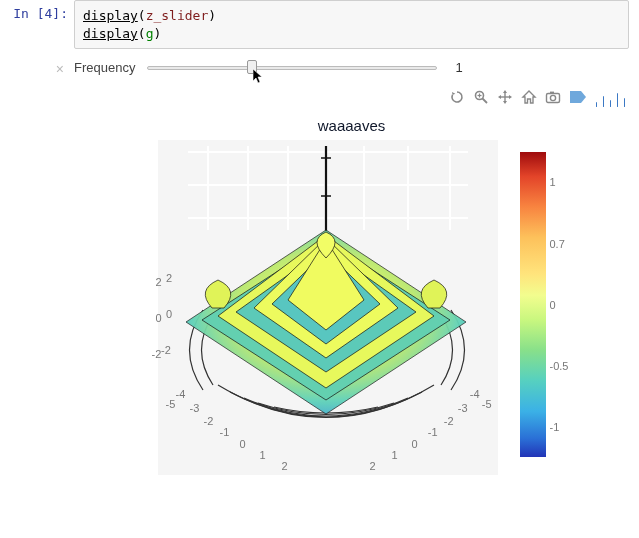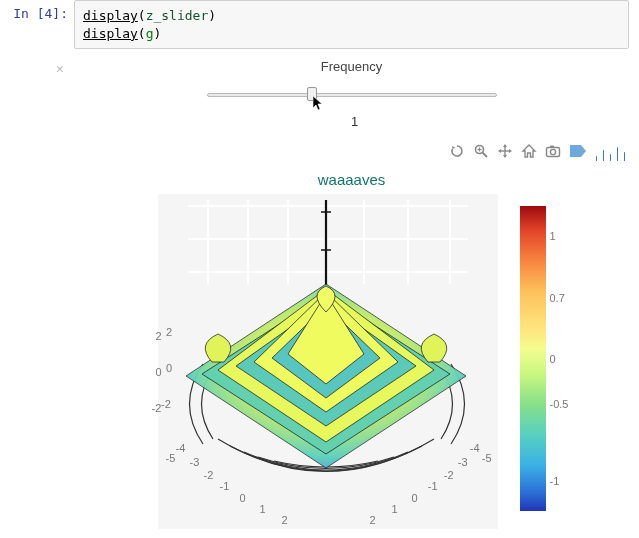"z_slider" .code-input .var { color: #14532d -> #7f1d1d }
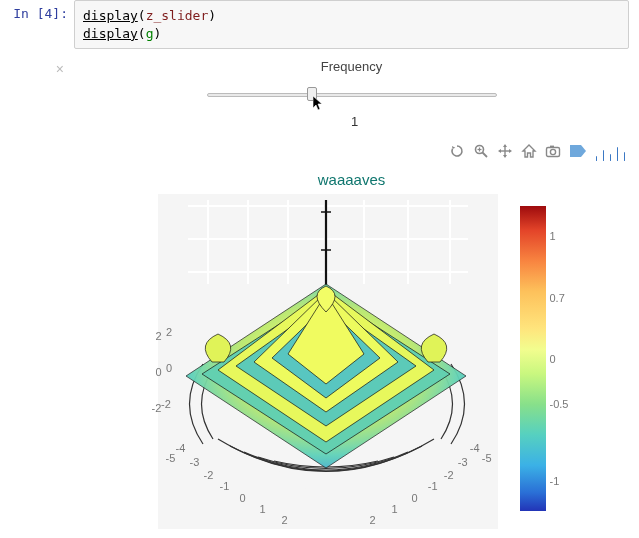"Frequency" .slider-row { flex-direction: column -> none }
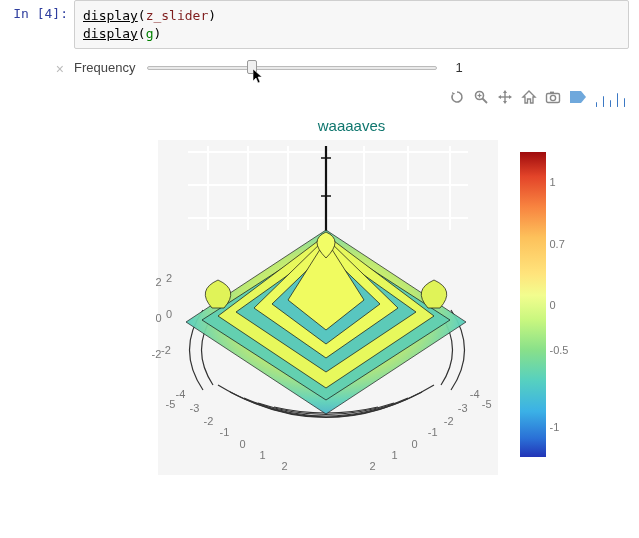"waaaaves" .title { color: #0f766e -> #0f172a }
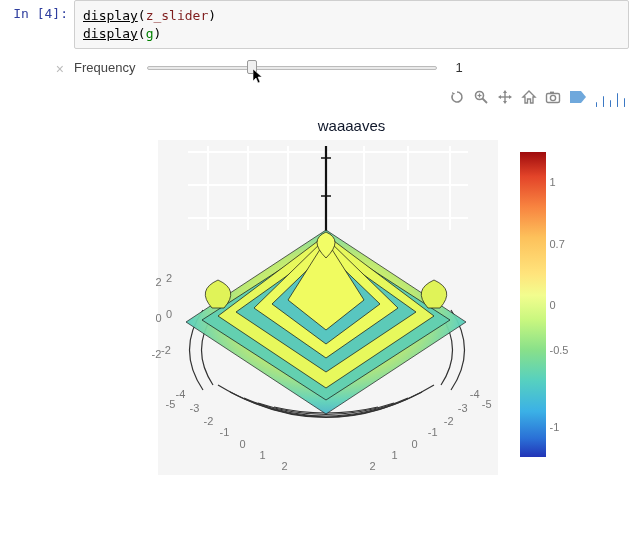"-0.5" span.cb-tick { top: 198px -> 214px }
